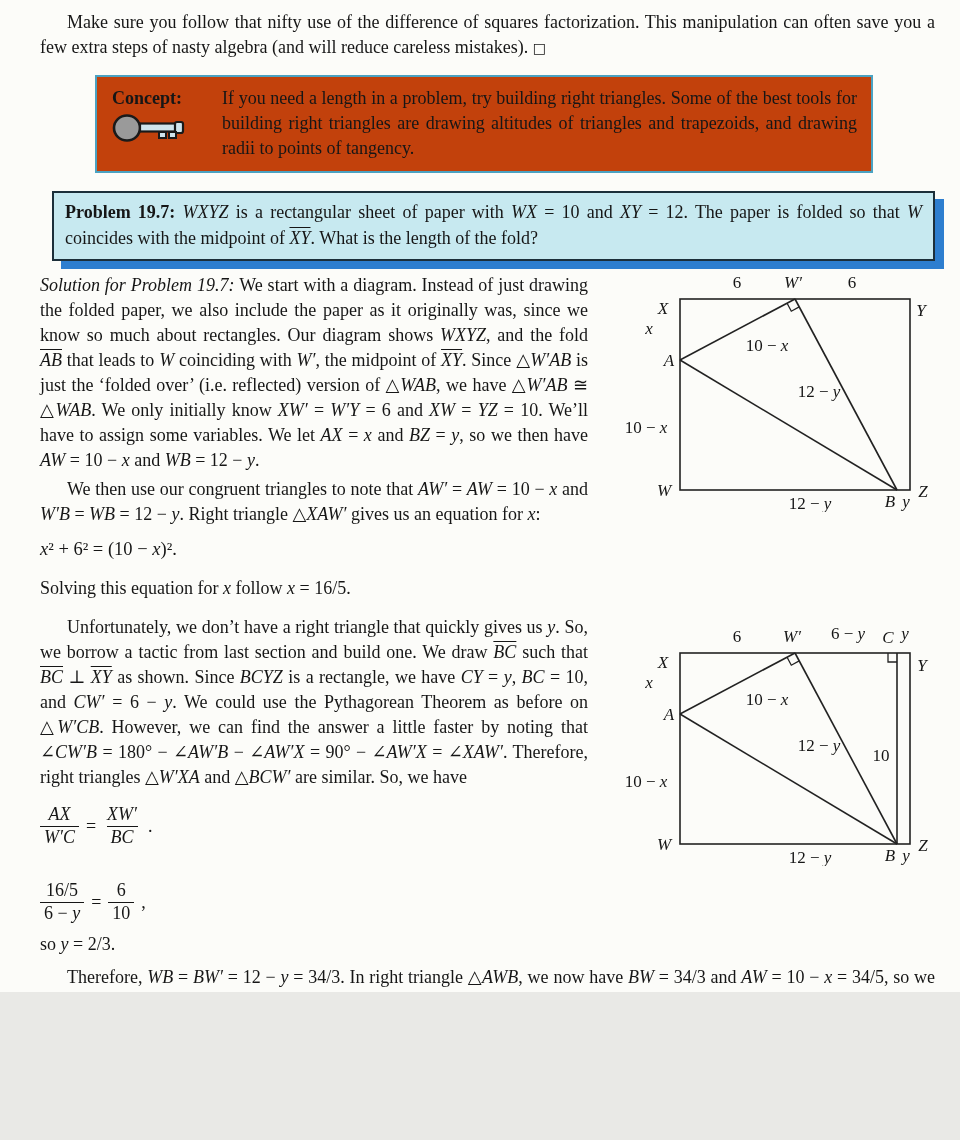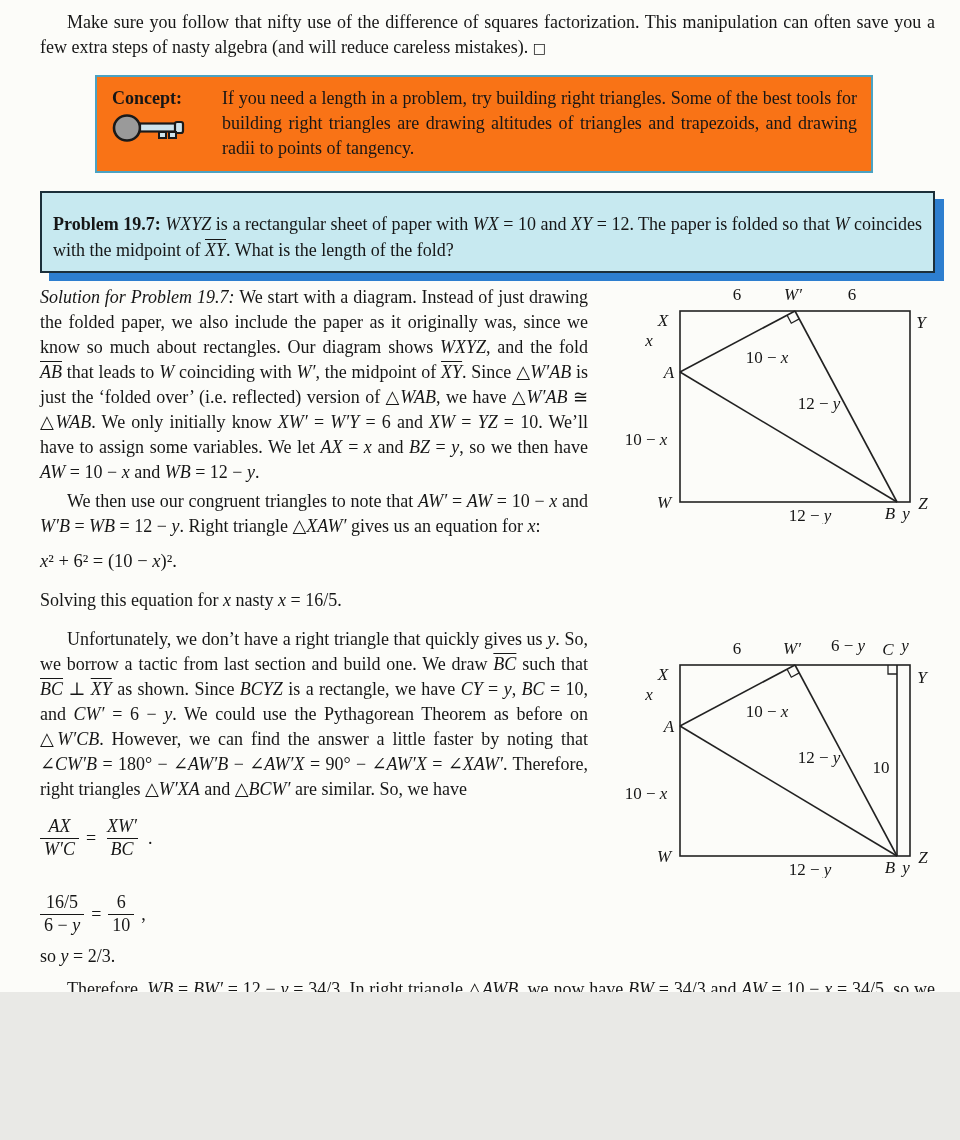"Concept:" .concept-box { background: #f97316 -> #c2410c }
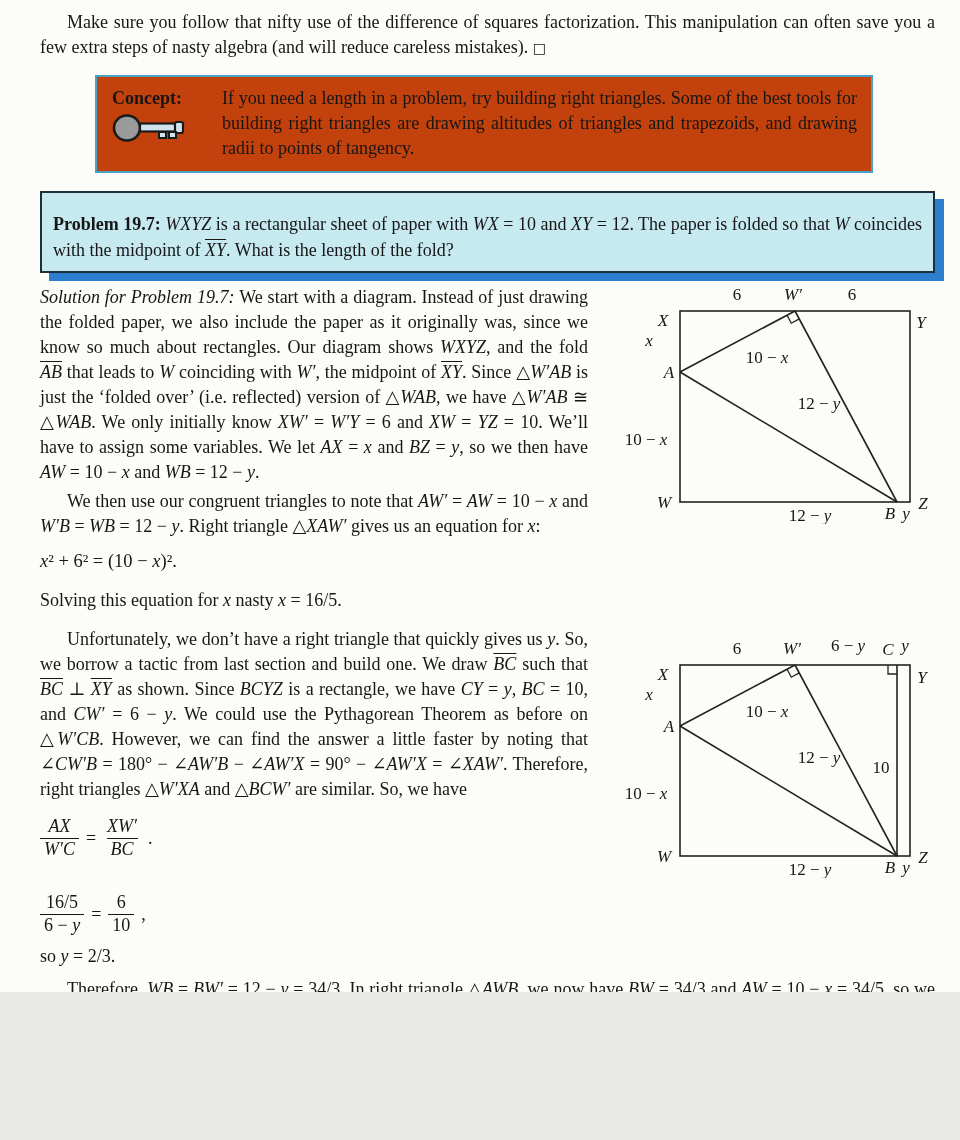"Problem 19.7: WXYZ is a" .problem-box { margin: 18px 0 0 0 -> 18px 0 0 12px; padding: 18px 11px 8px 11px -> 6px 11px 8px 11px }
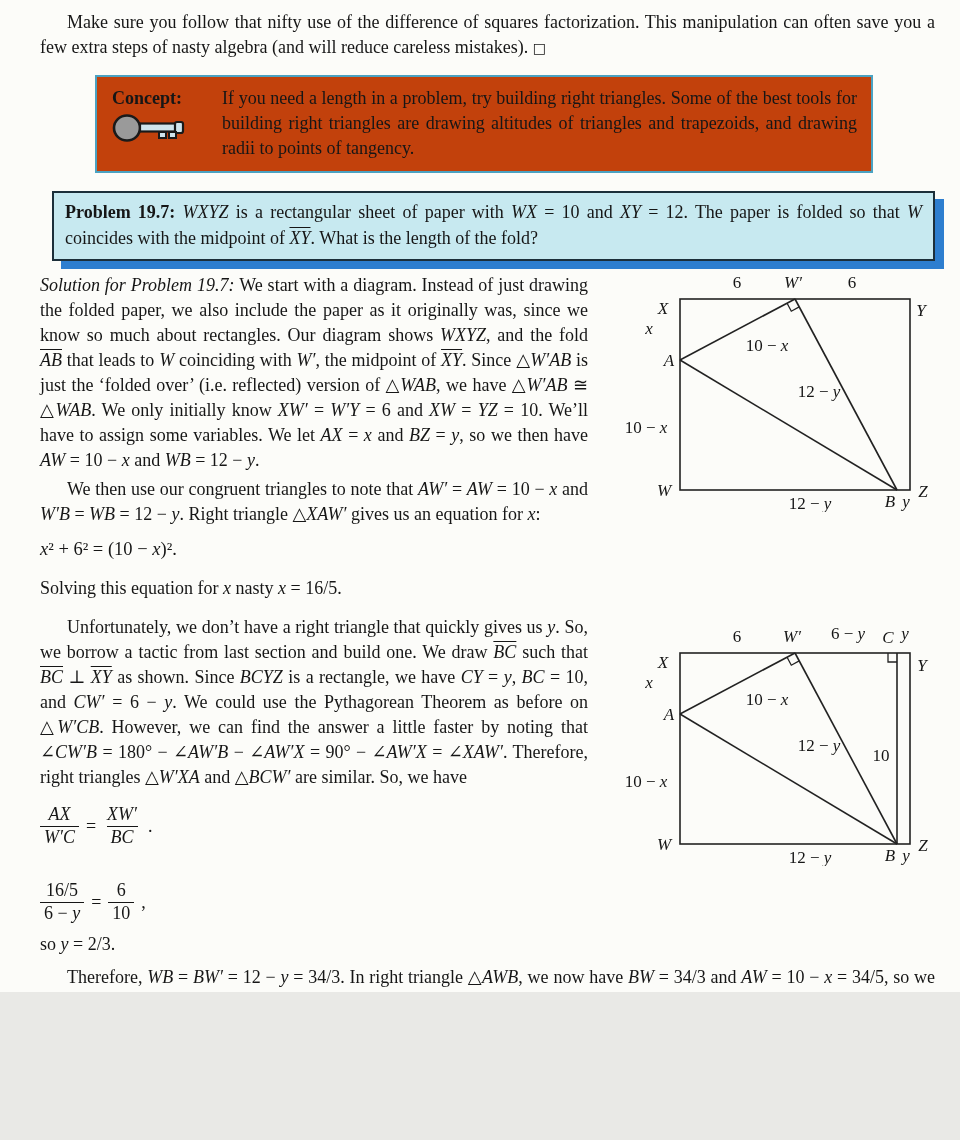"nasty" span { text: nasty -> follow }
